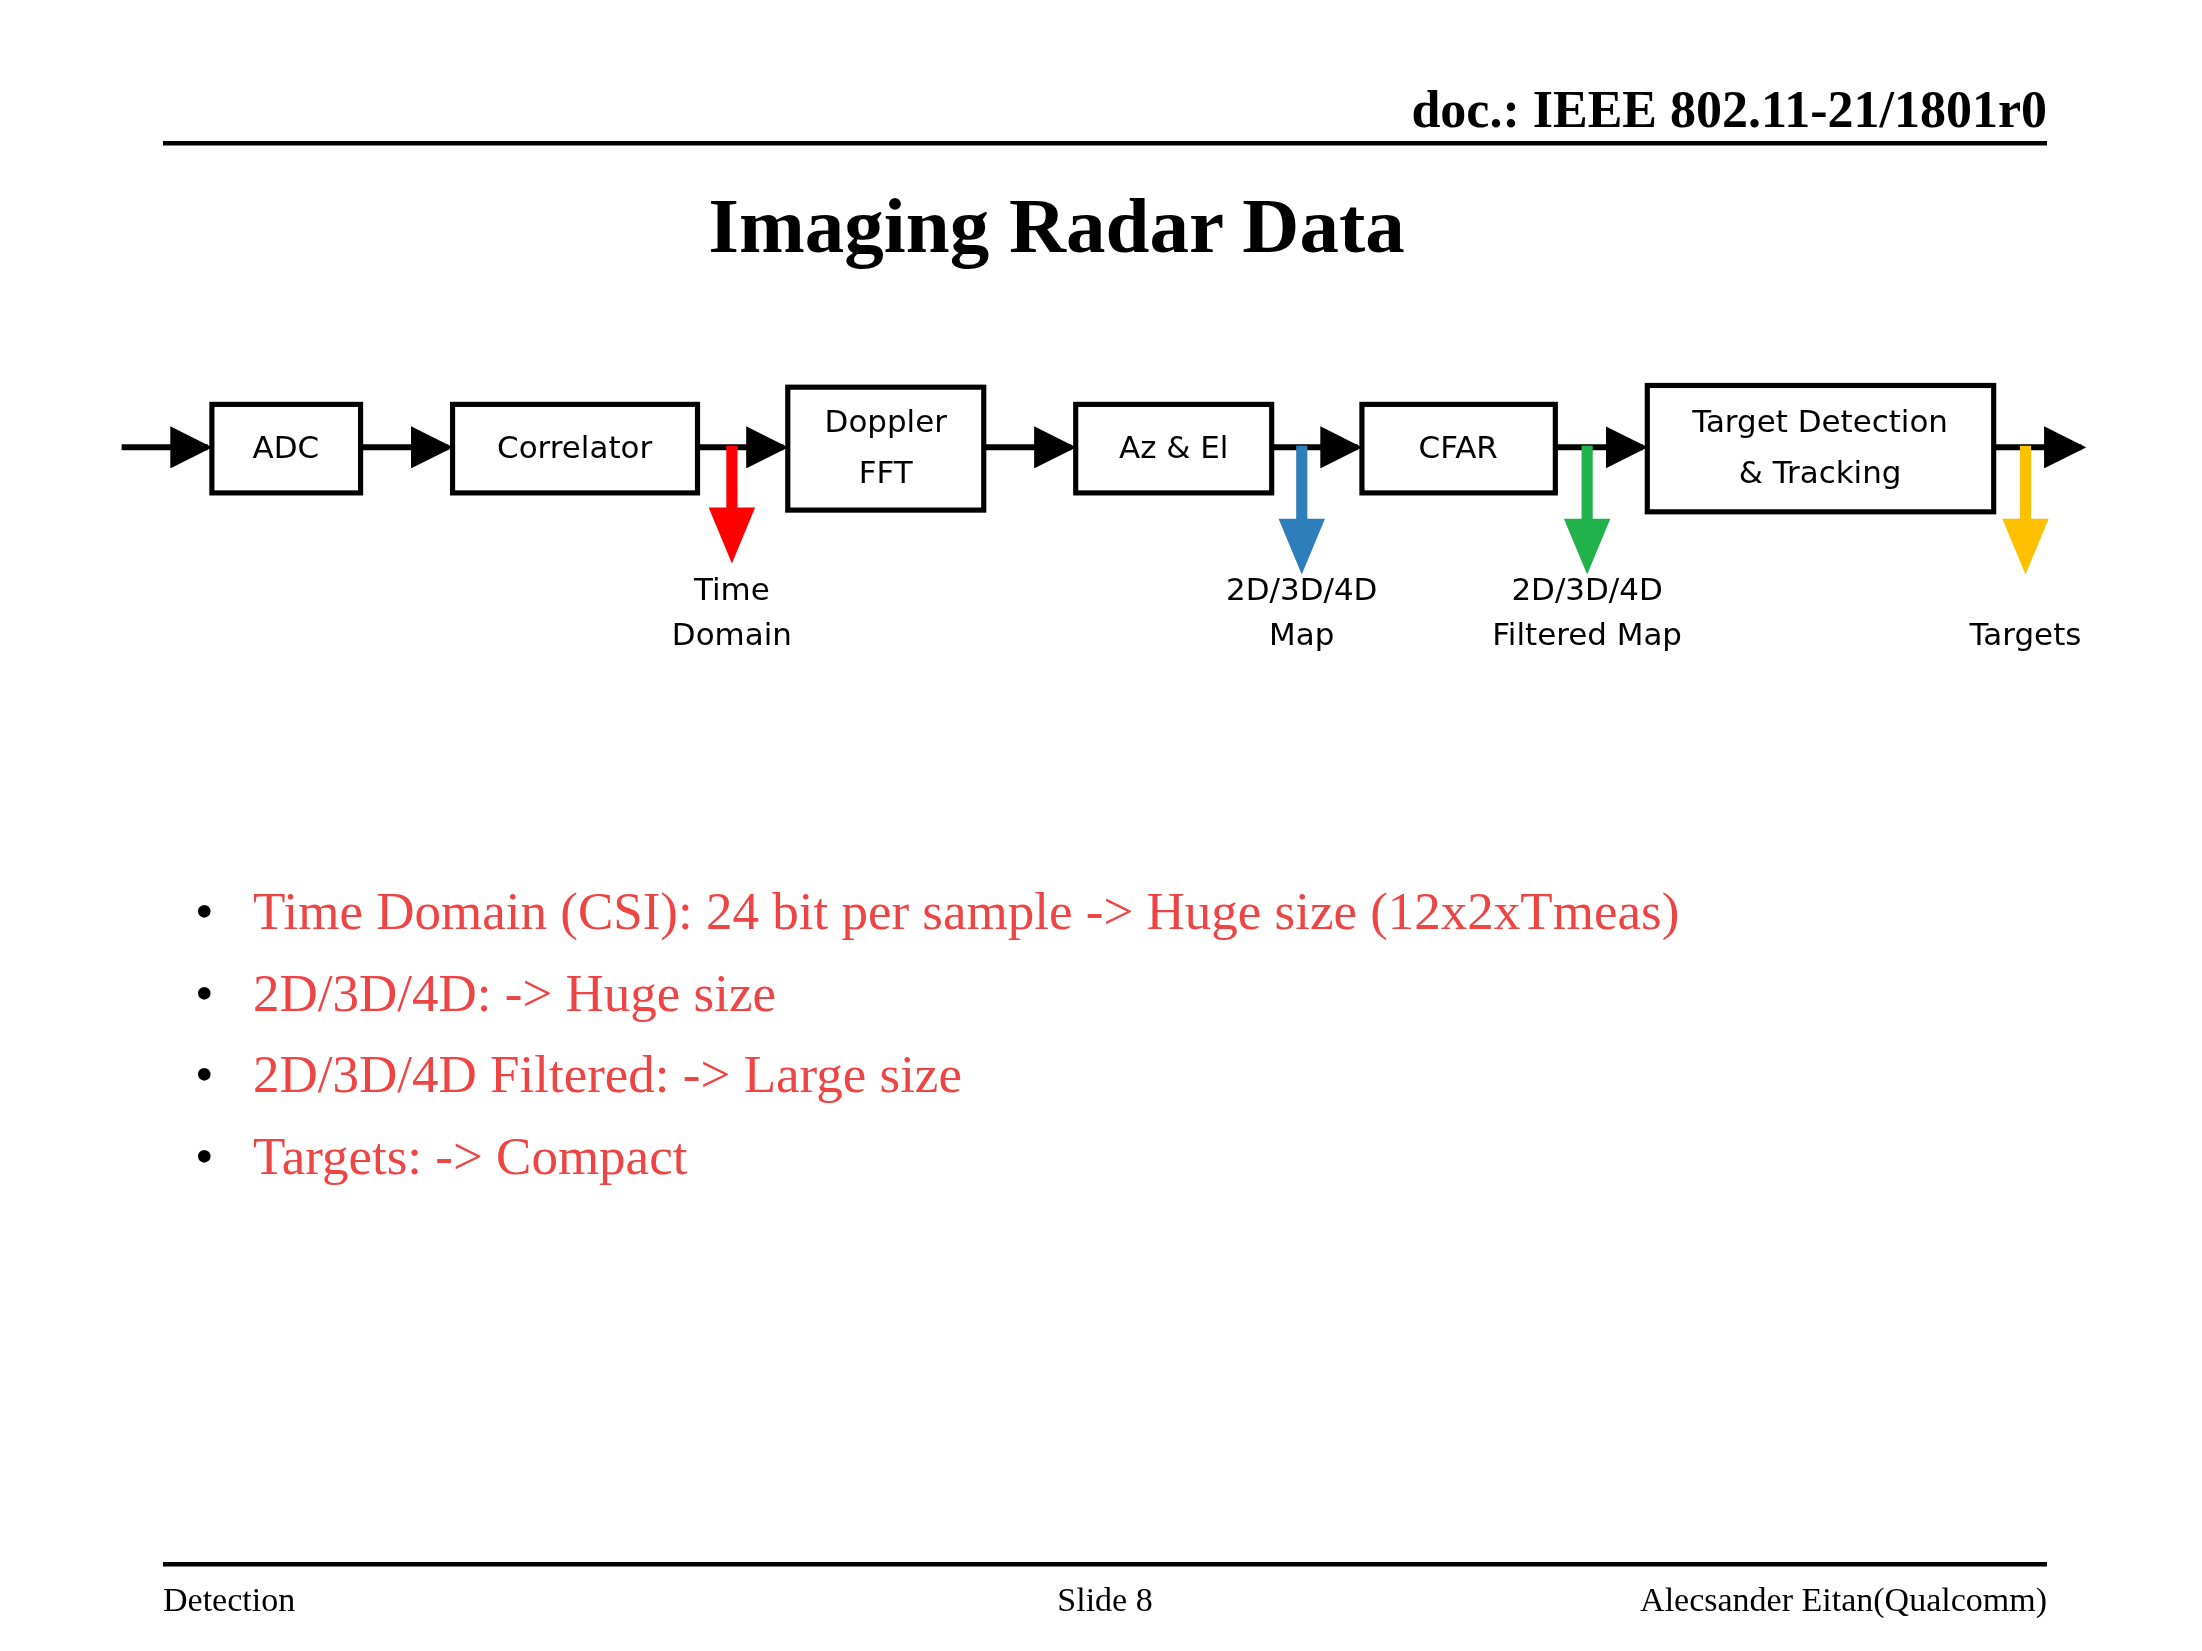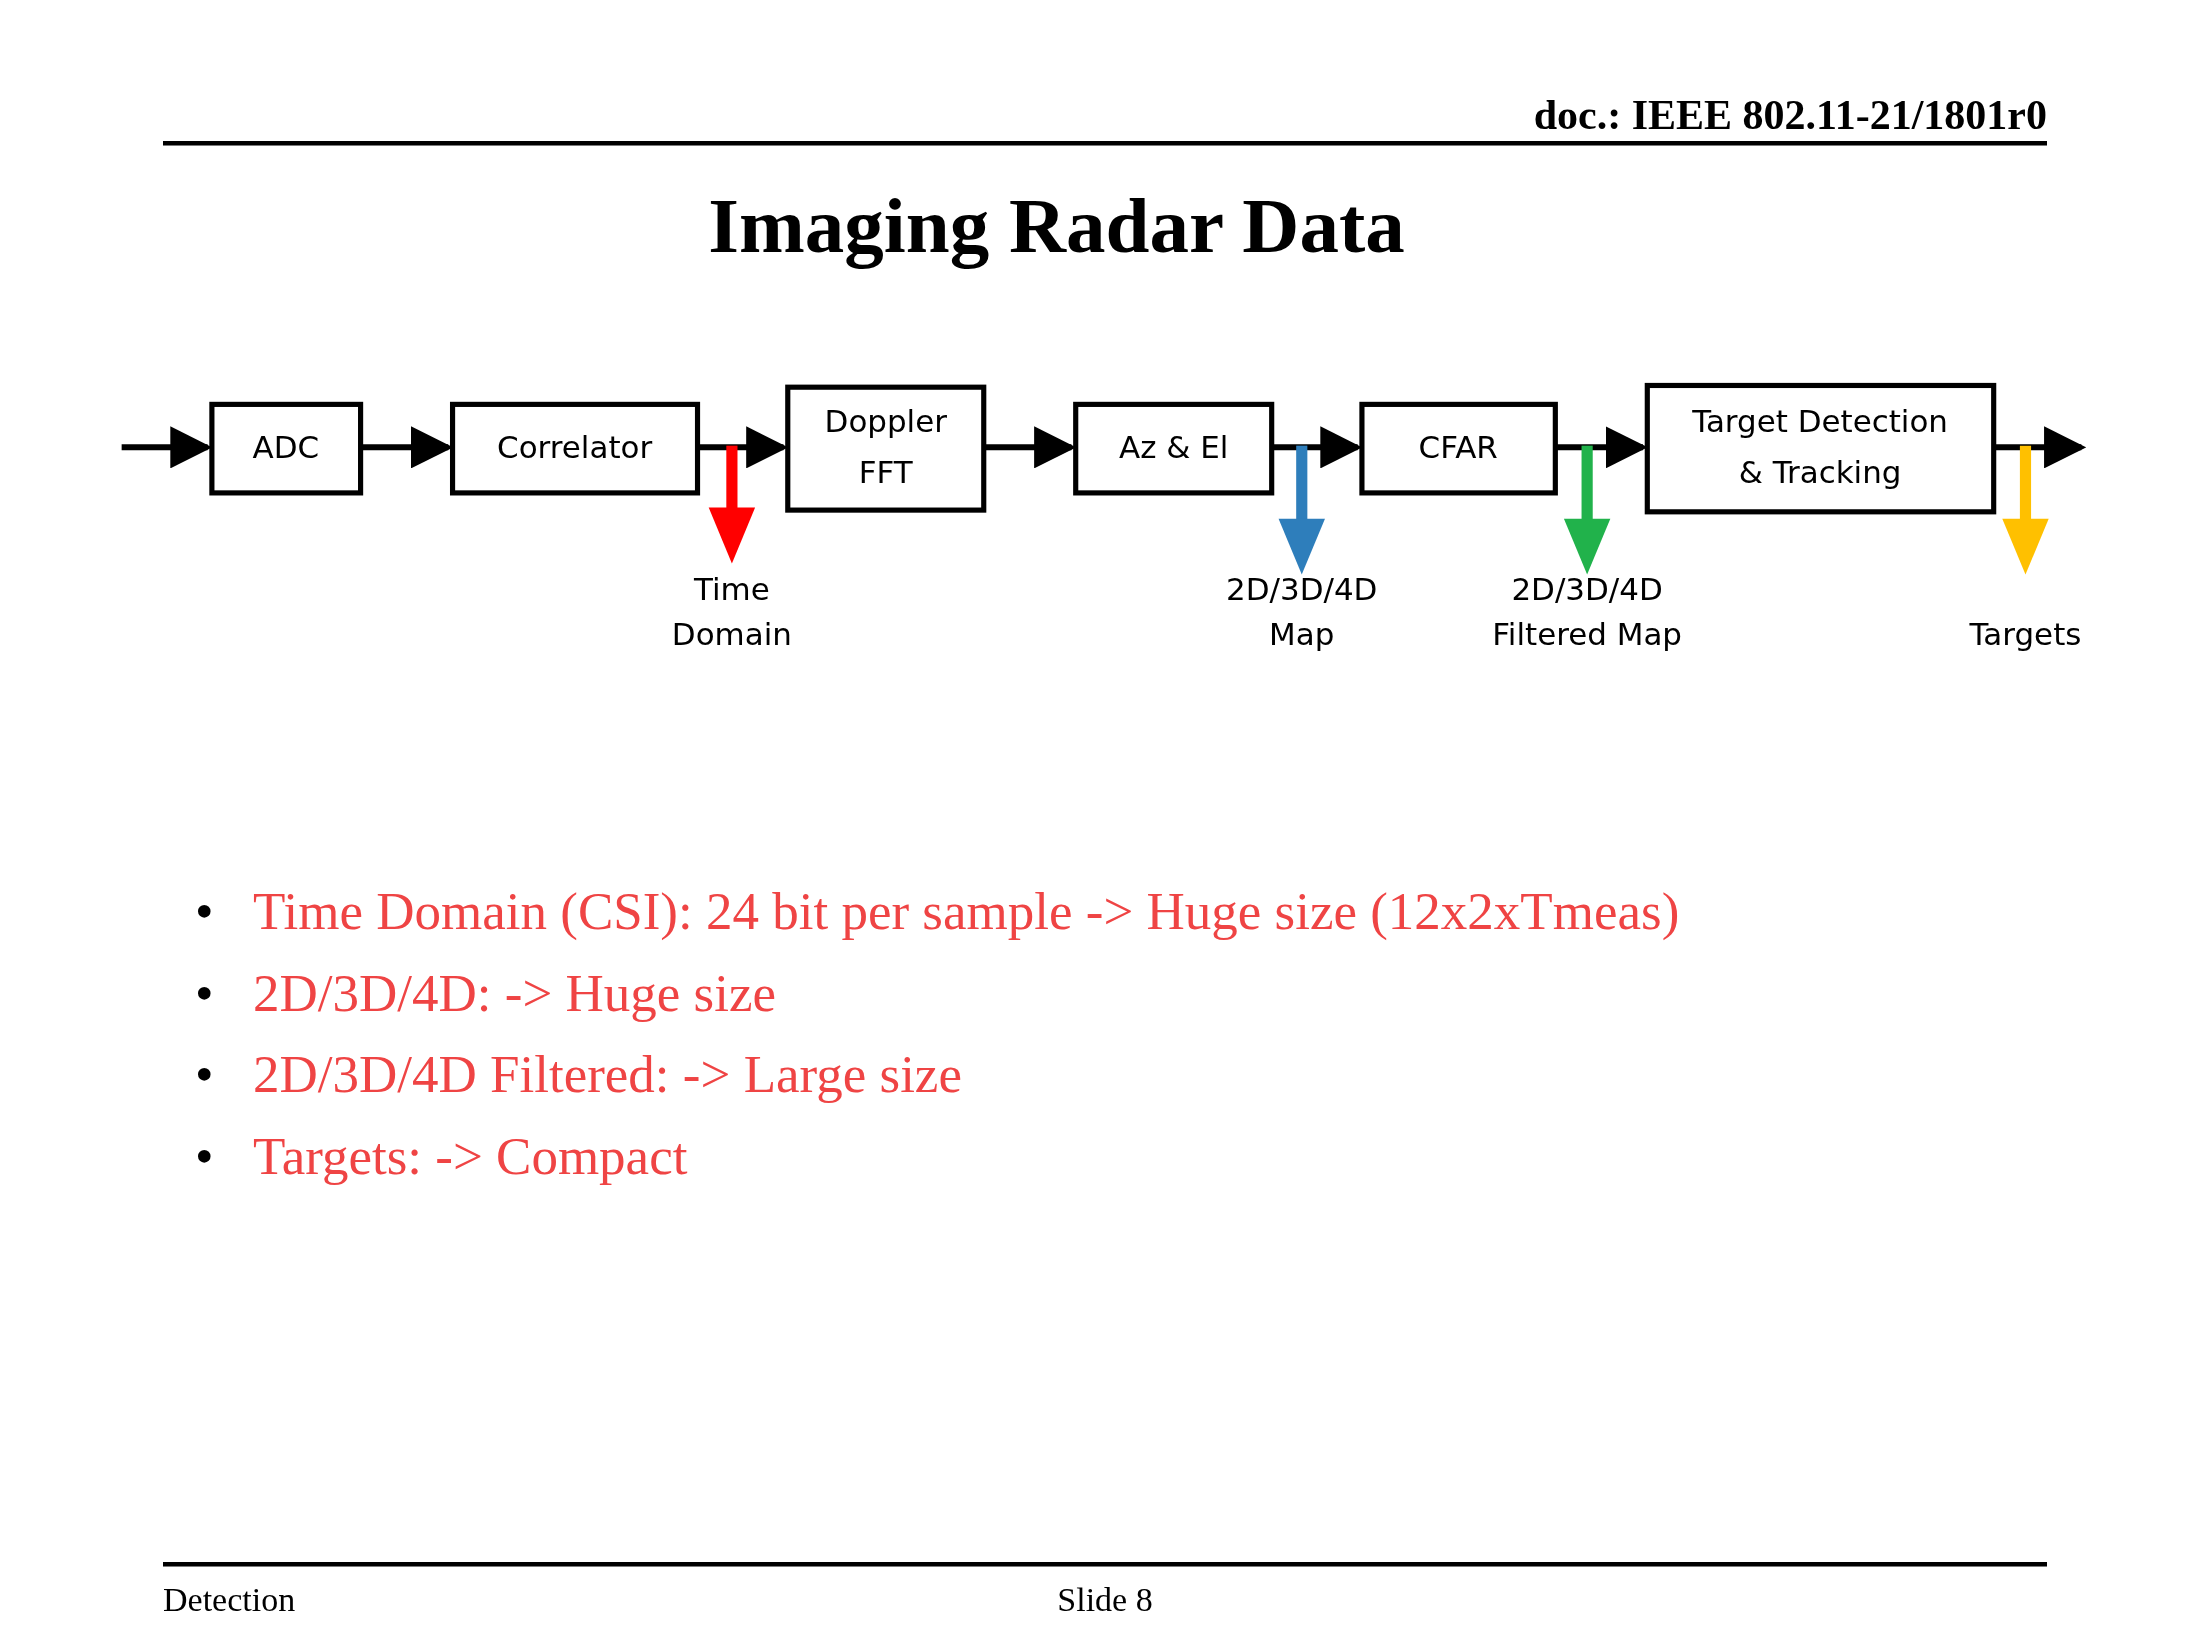"doc.: IEEE 802.11-21/1801r0" #header-doc { font-size: 42px -> 52px }
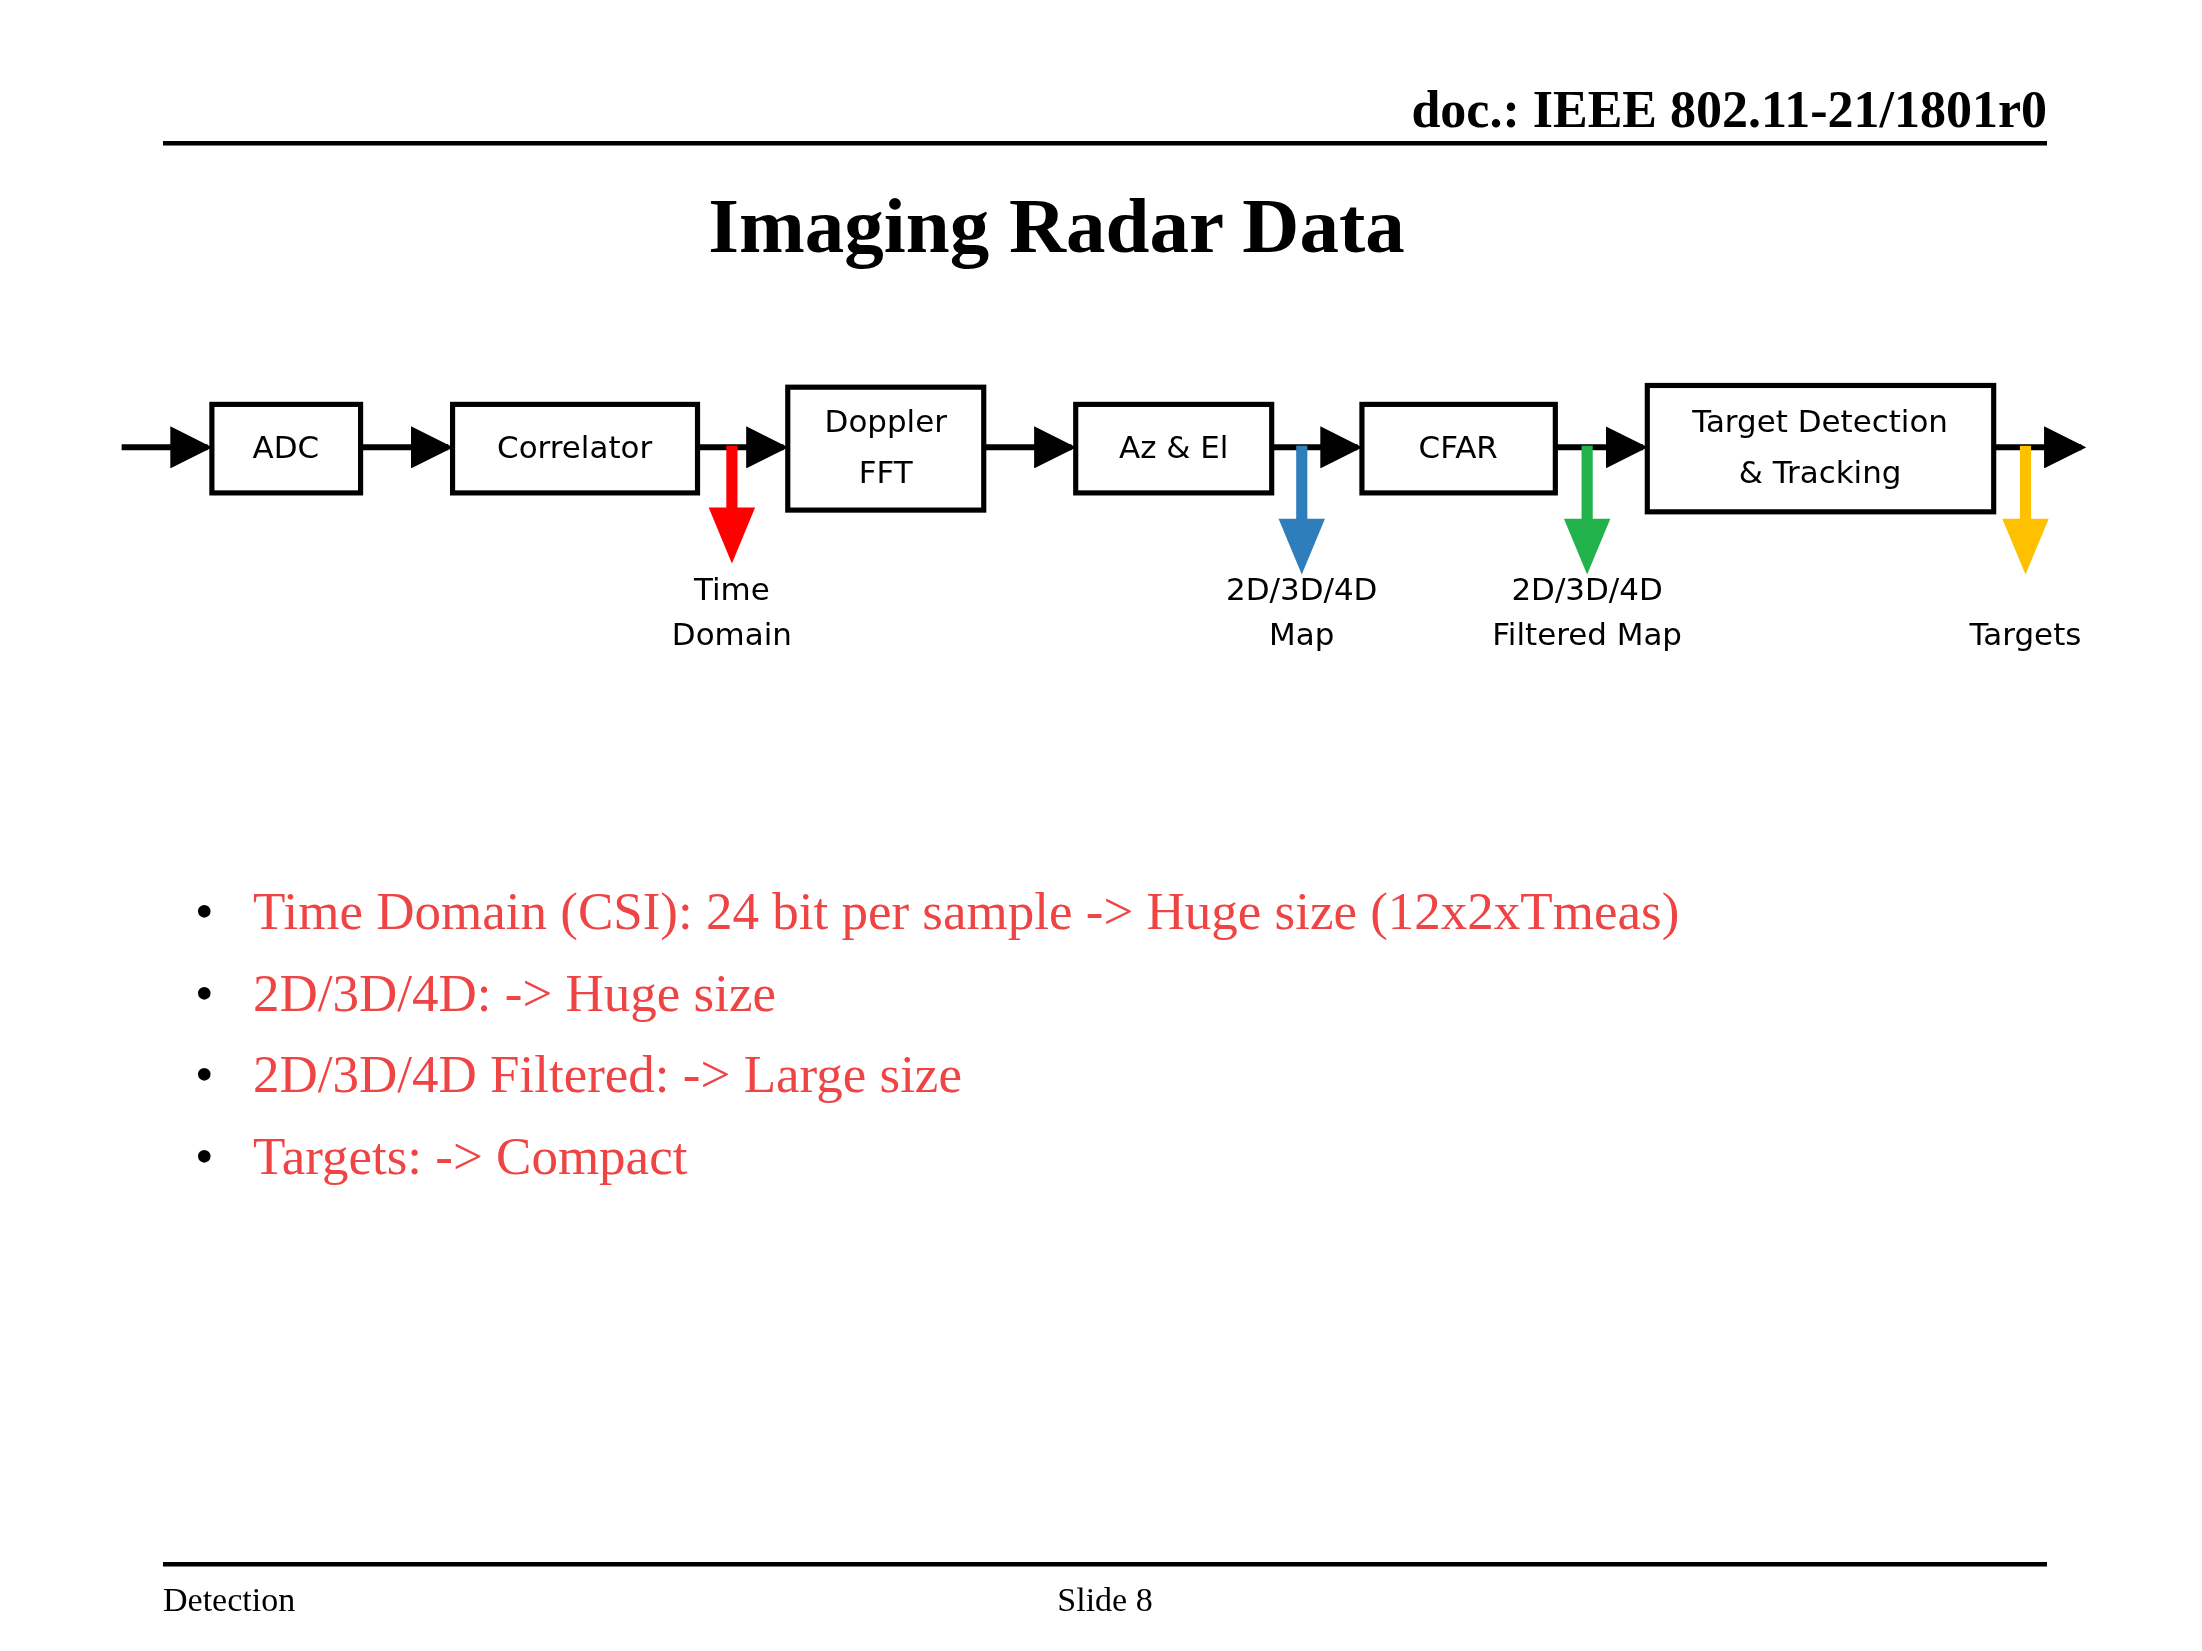"Alecsander Eitan(Qualcomm)" div.footer-cell { html: none -> <div>Alecsander Eitan(Qualcomm)</div> }
